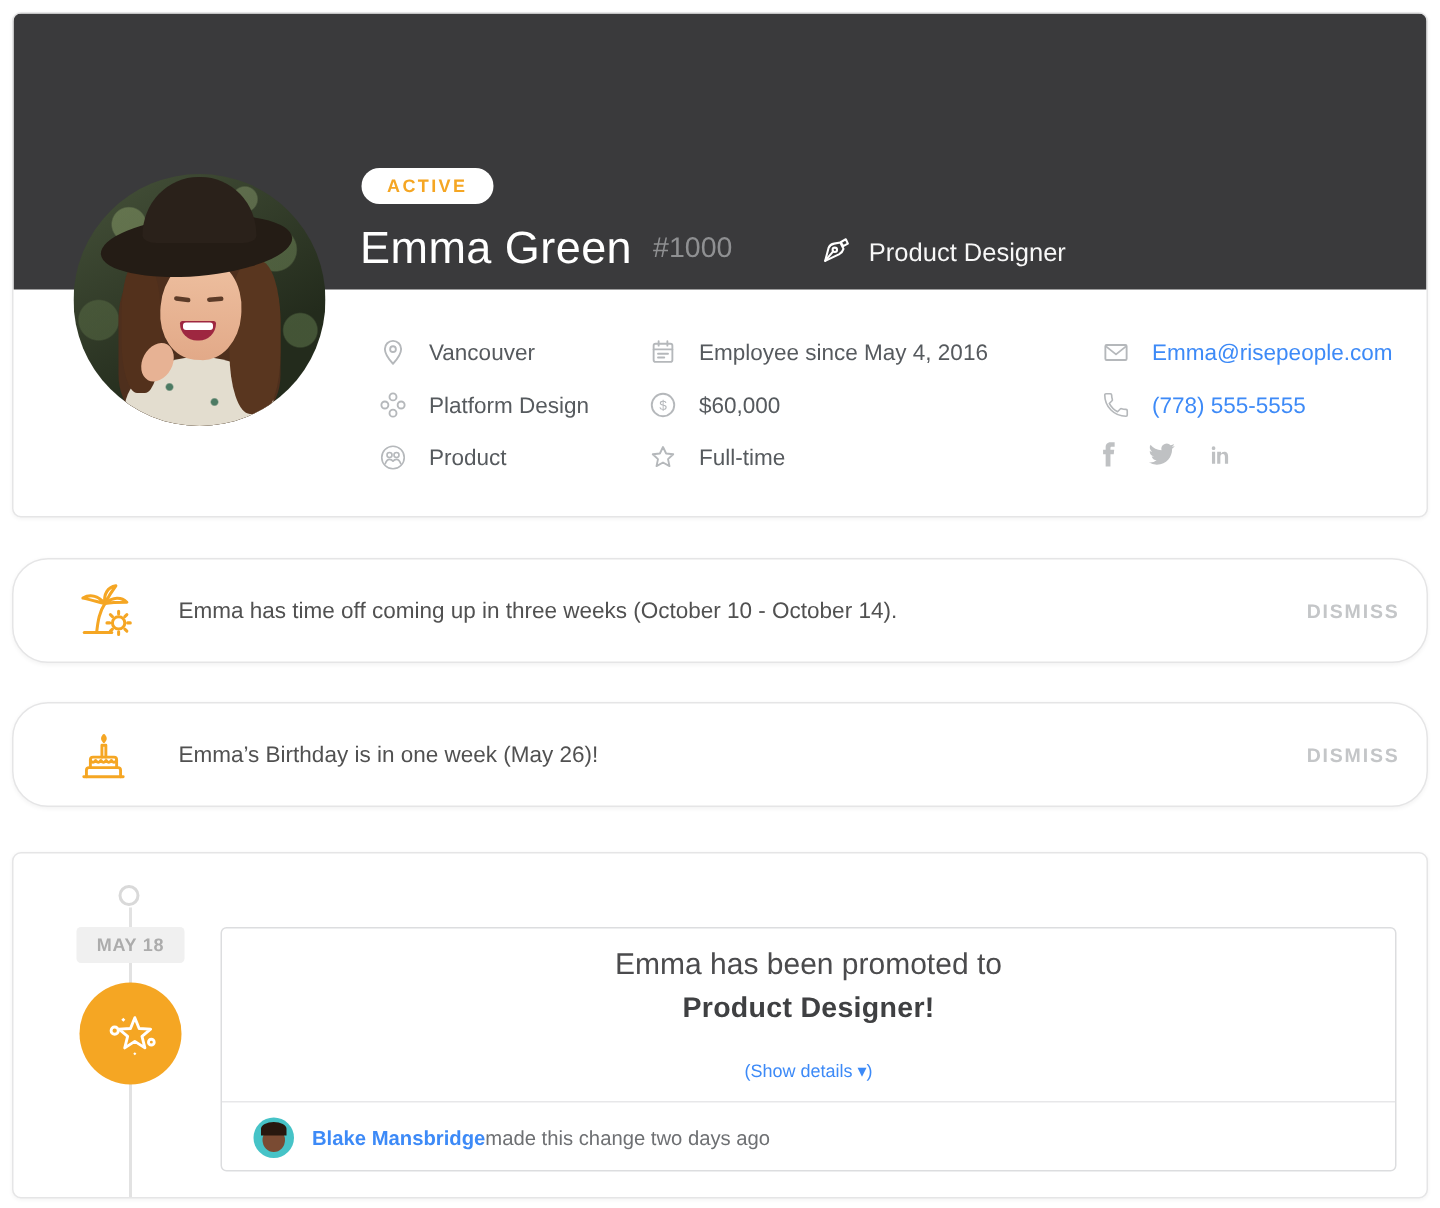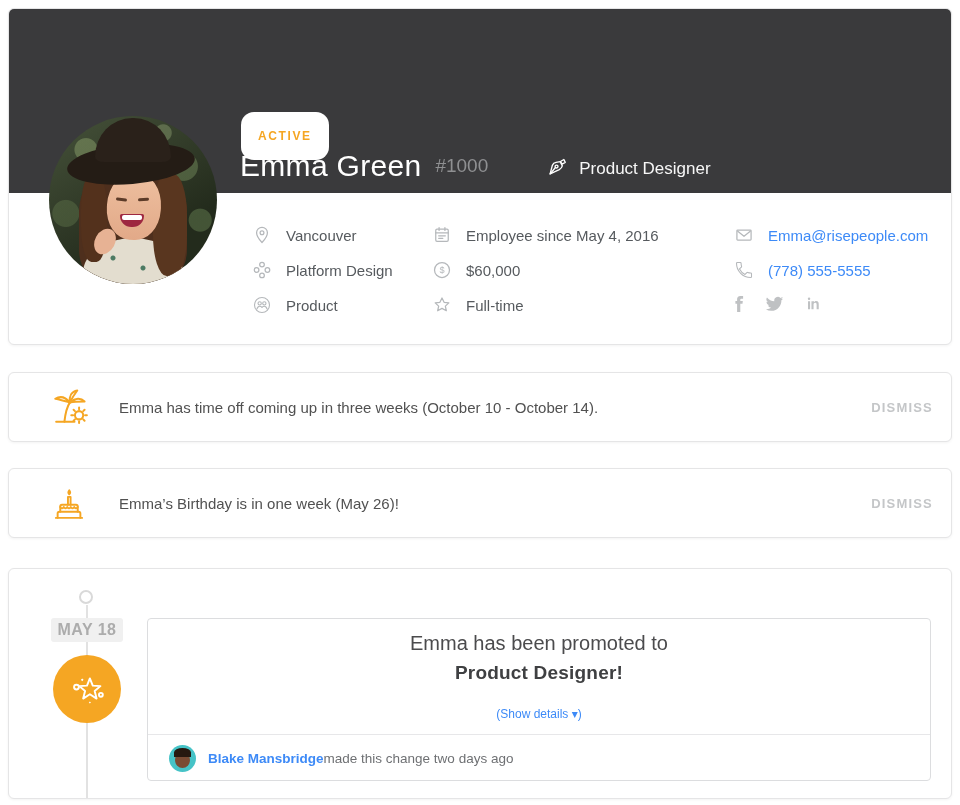"ACTIVE" .status-pill { padding: 17px 17px -> 5px 17px }
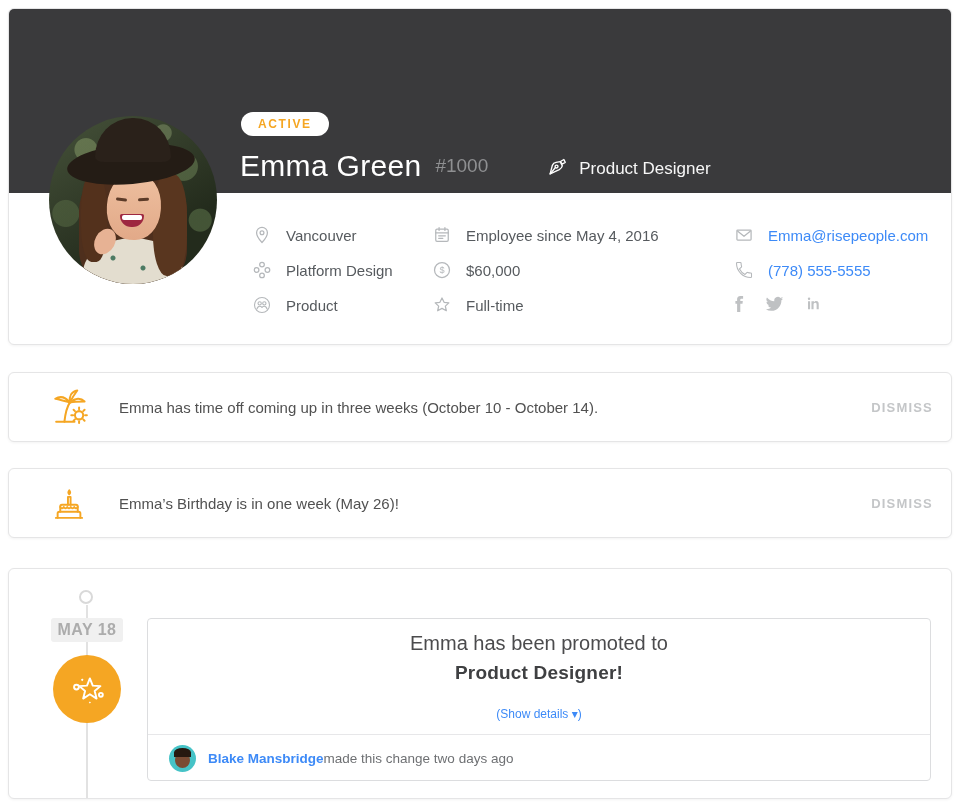"Emma has time off coming" .notif { border-radius: none -> 24px }
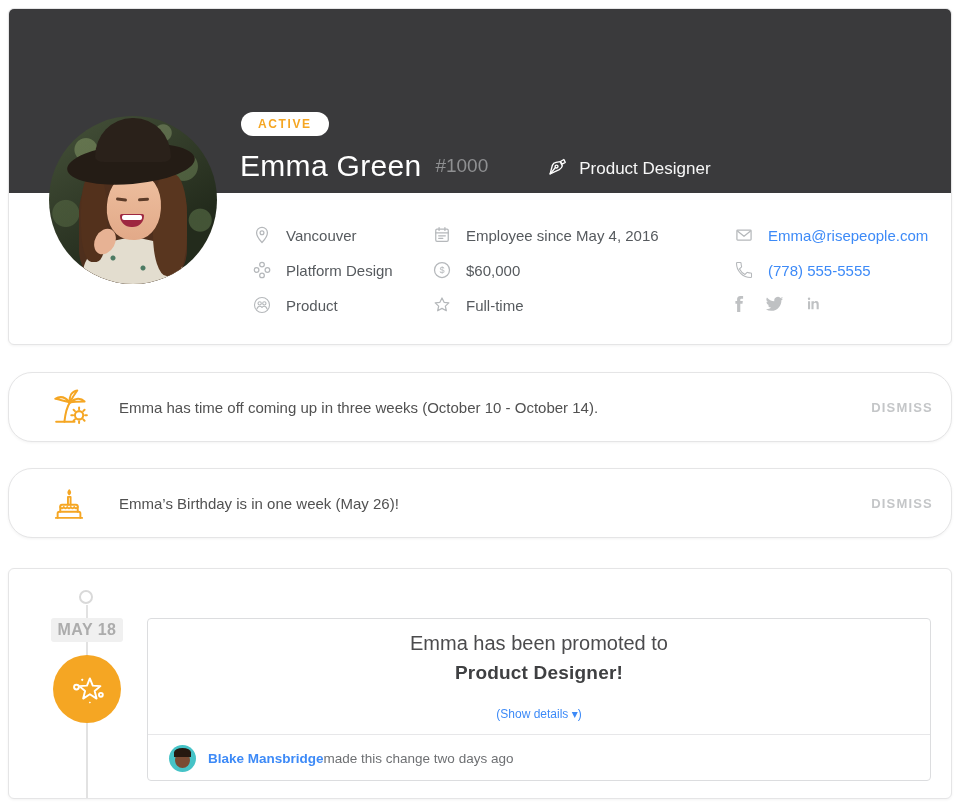"MAY 18" .tl-date { font-size: 16px -> 12px }
